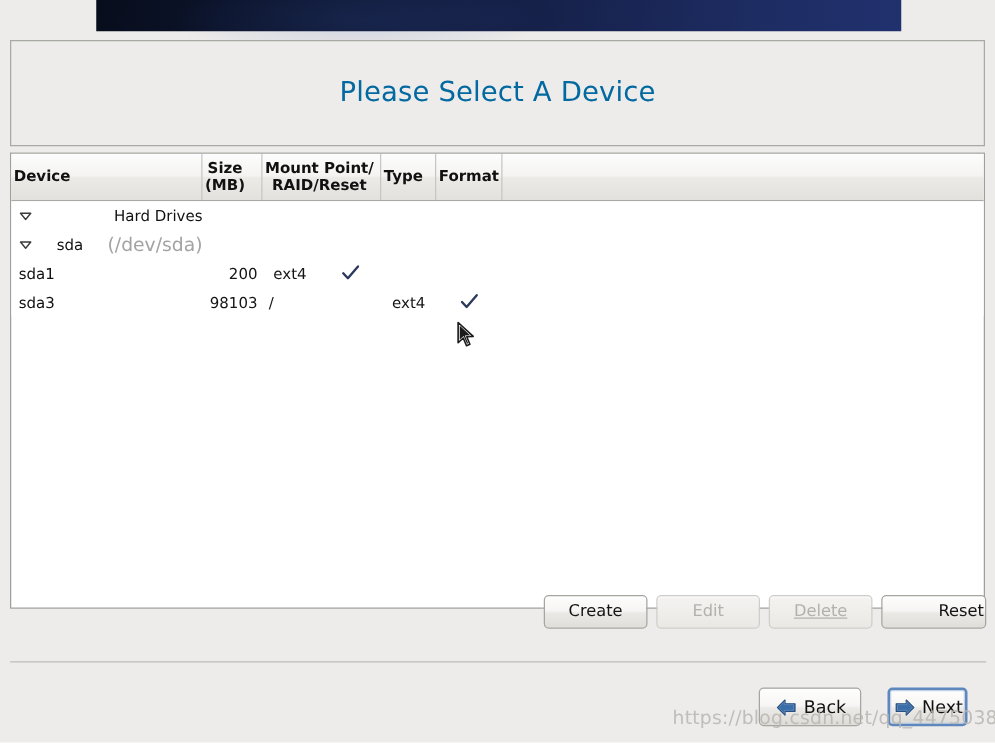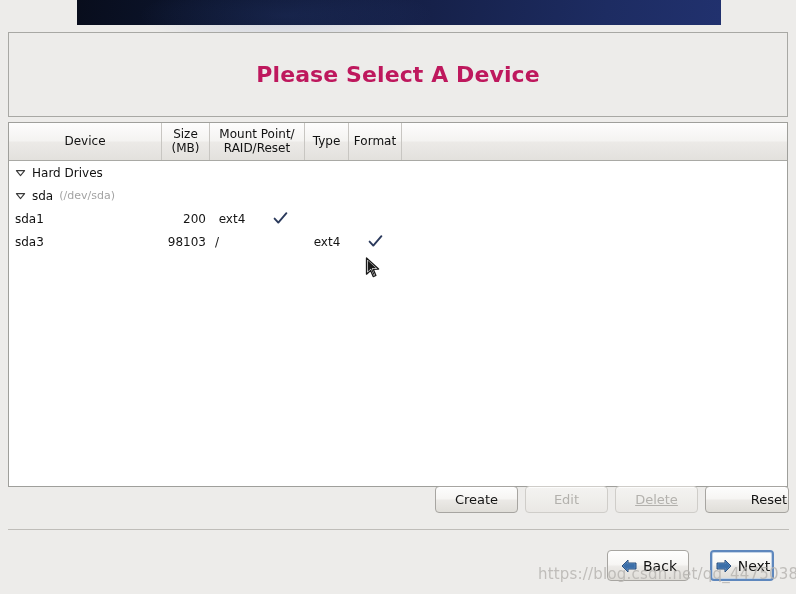"Please Select A Device" #title-text { color: #be185d -> #0369a1; font-weight: bold -> normal }
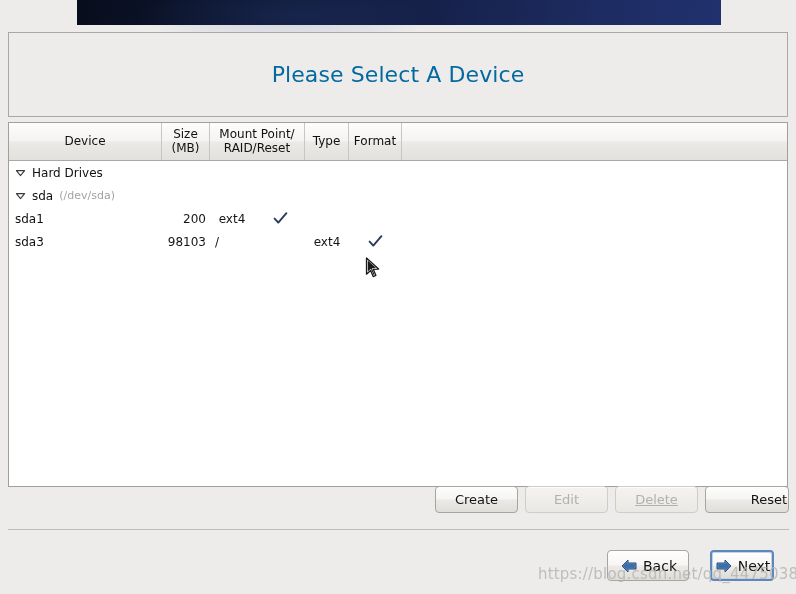"Device" #table-head .hcell { font-weight: none -> bold; justify-content: center -> none }
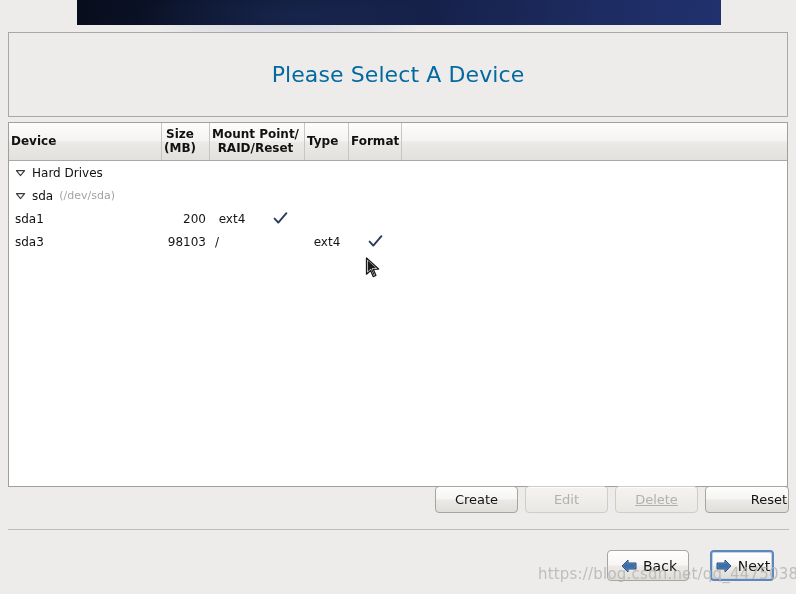"Hard Drives" .trow .cell { justify-content: none -> space-between }
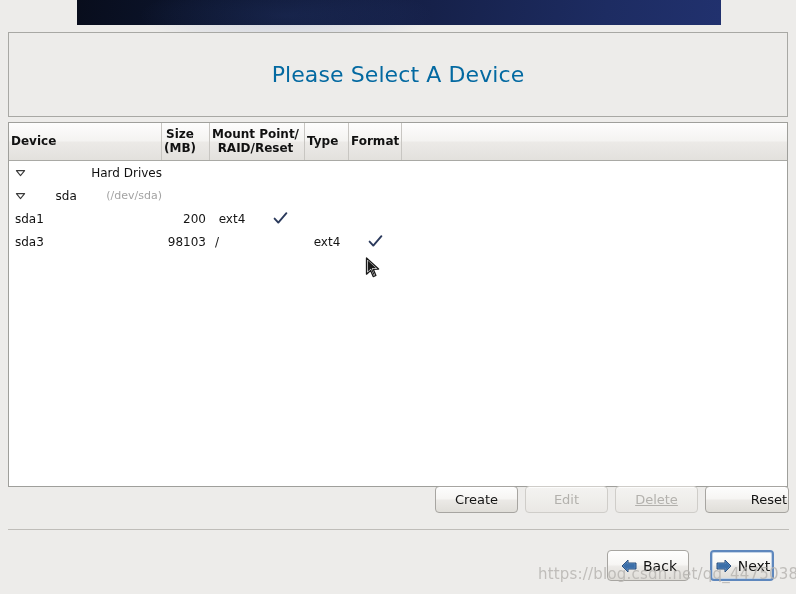"(/dev/sda)" .devpath { font-size: 11px -> 15px }
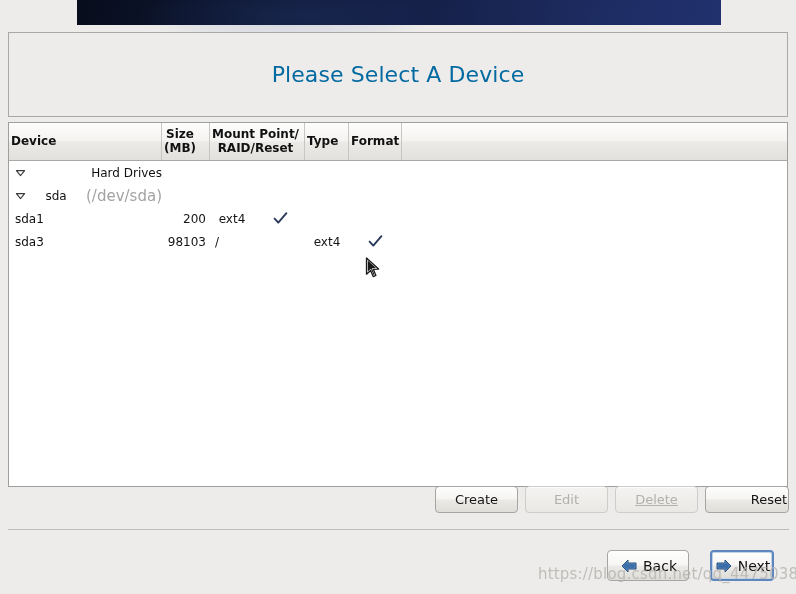"Create" #action-row { top: 486px -> 476px }
